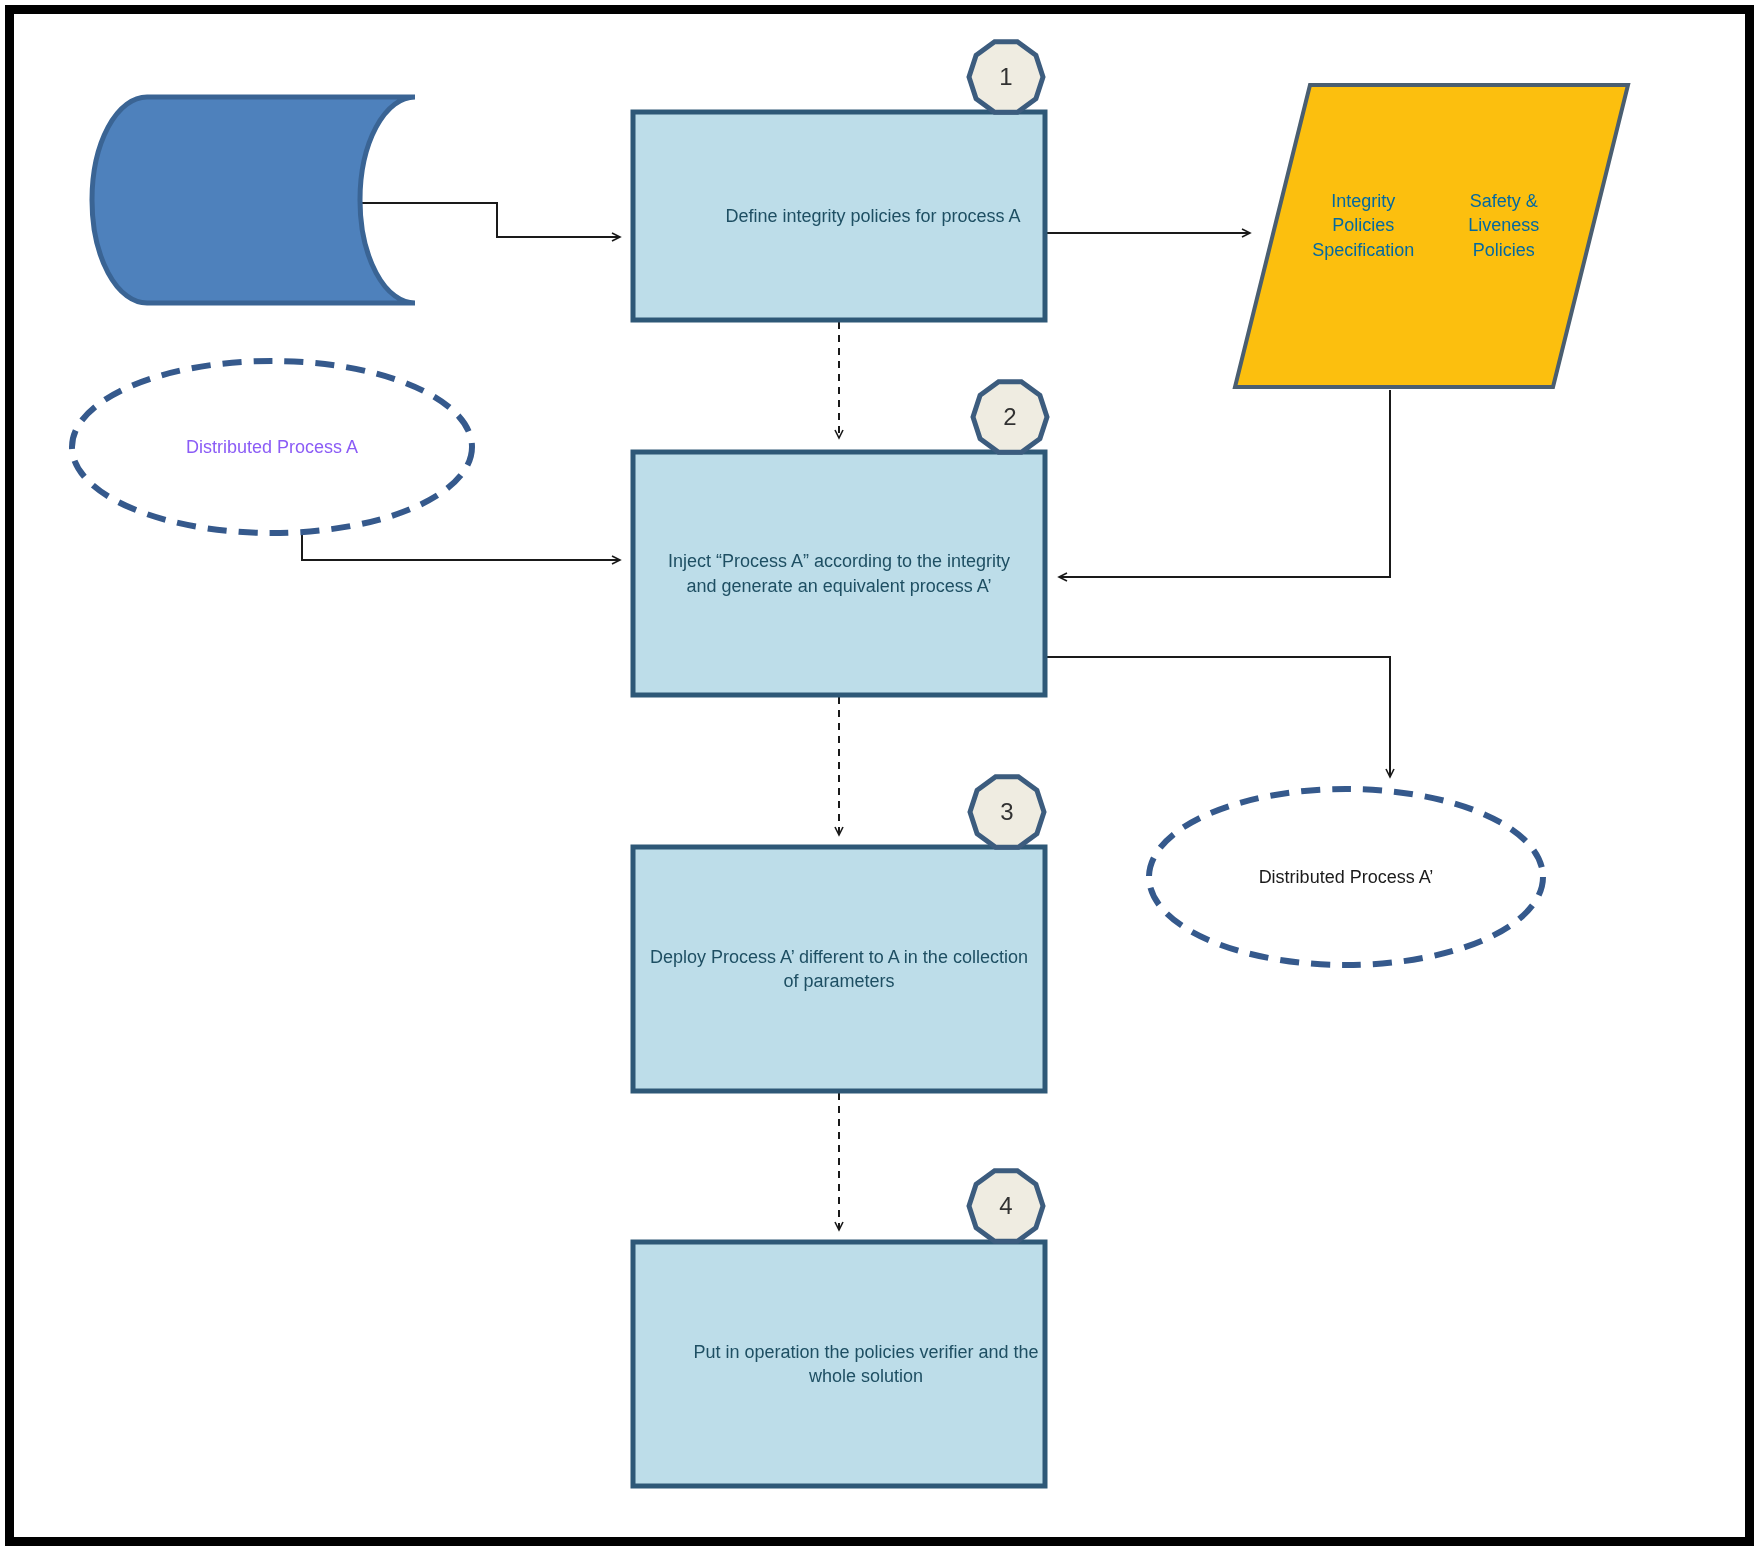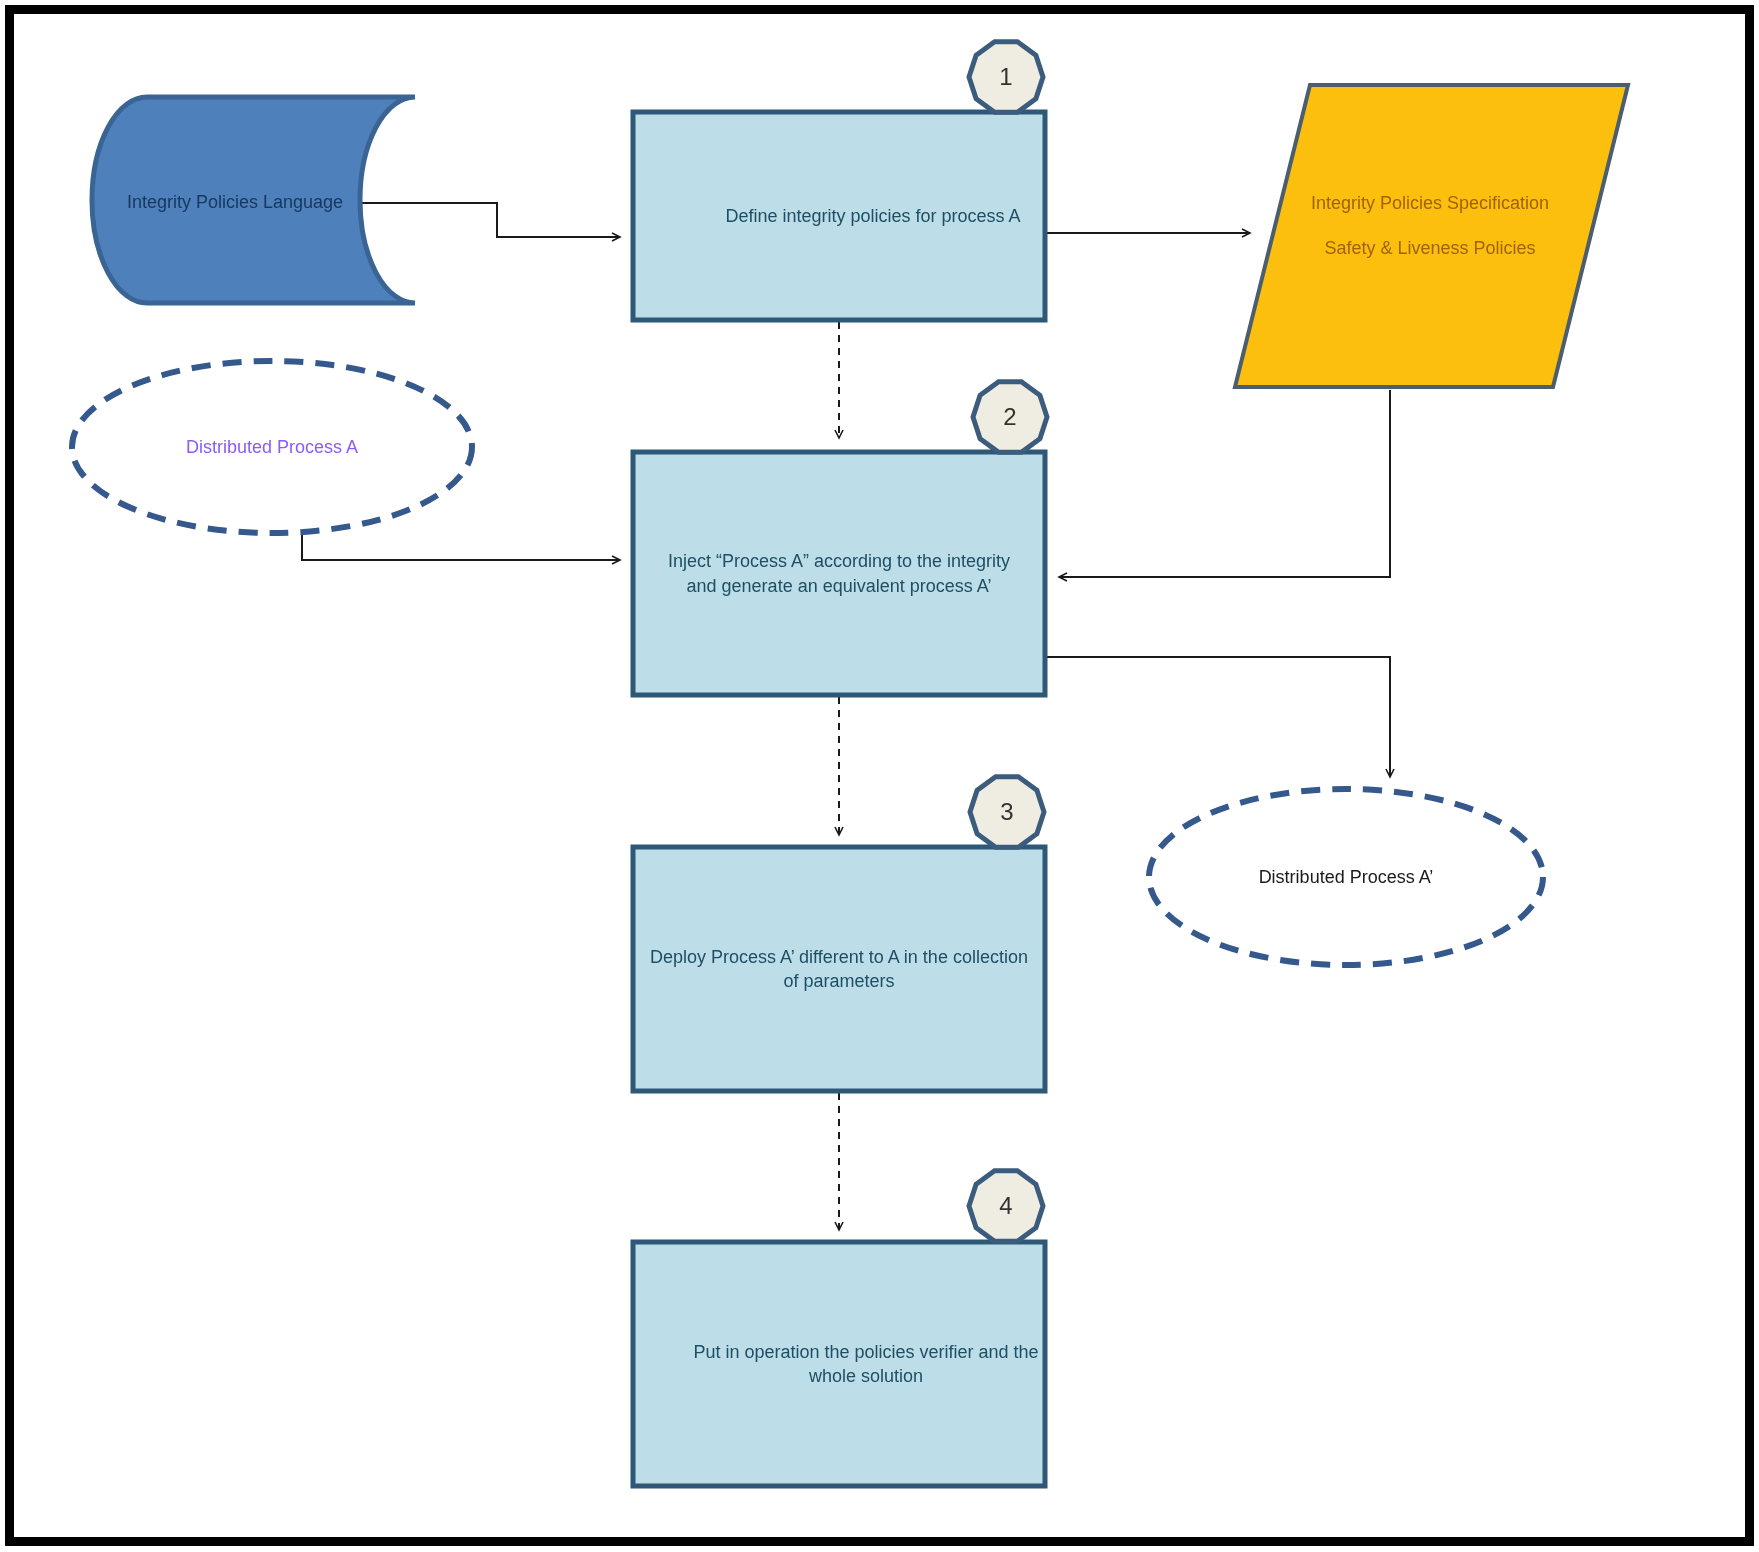"Integrity Policies Language" div.lbl { html: <div>Integrity Policies Language</div> -> none }
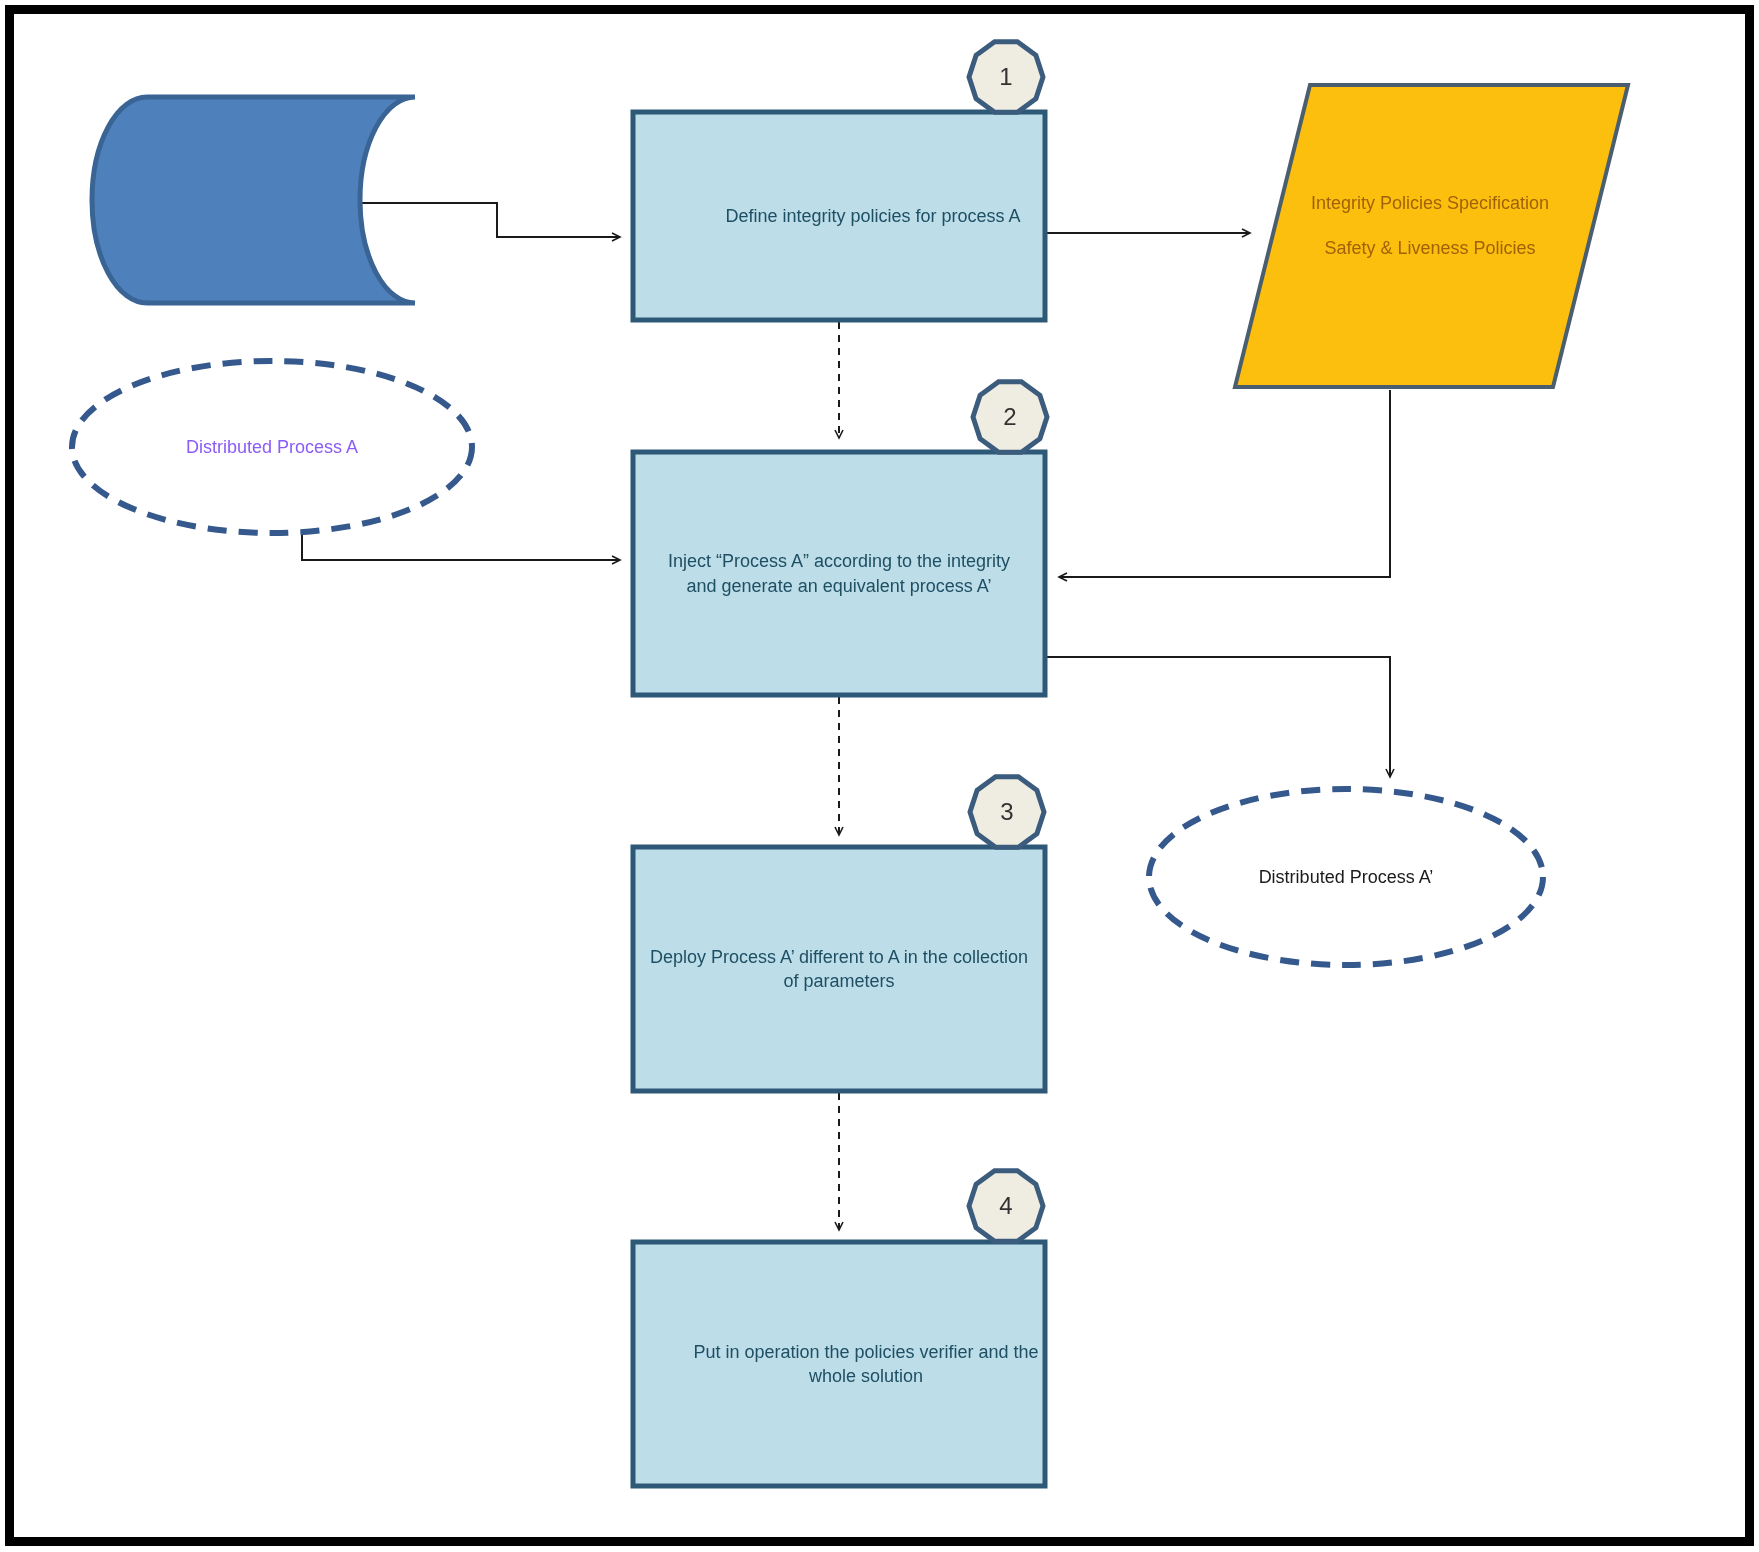"Integrity Policies Specification" .lbl-para { color: #a16207 -> #0369a1; flex-direction: column -> none }
